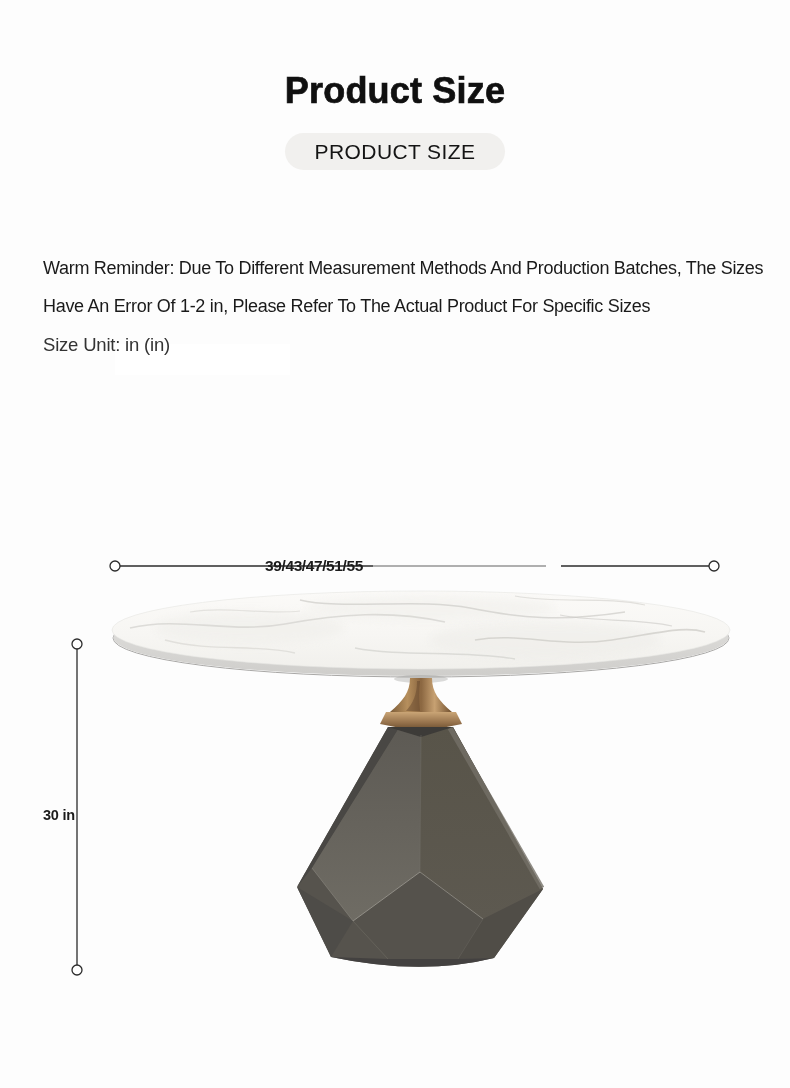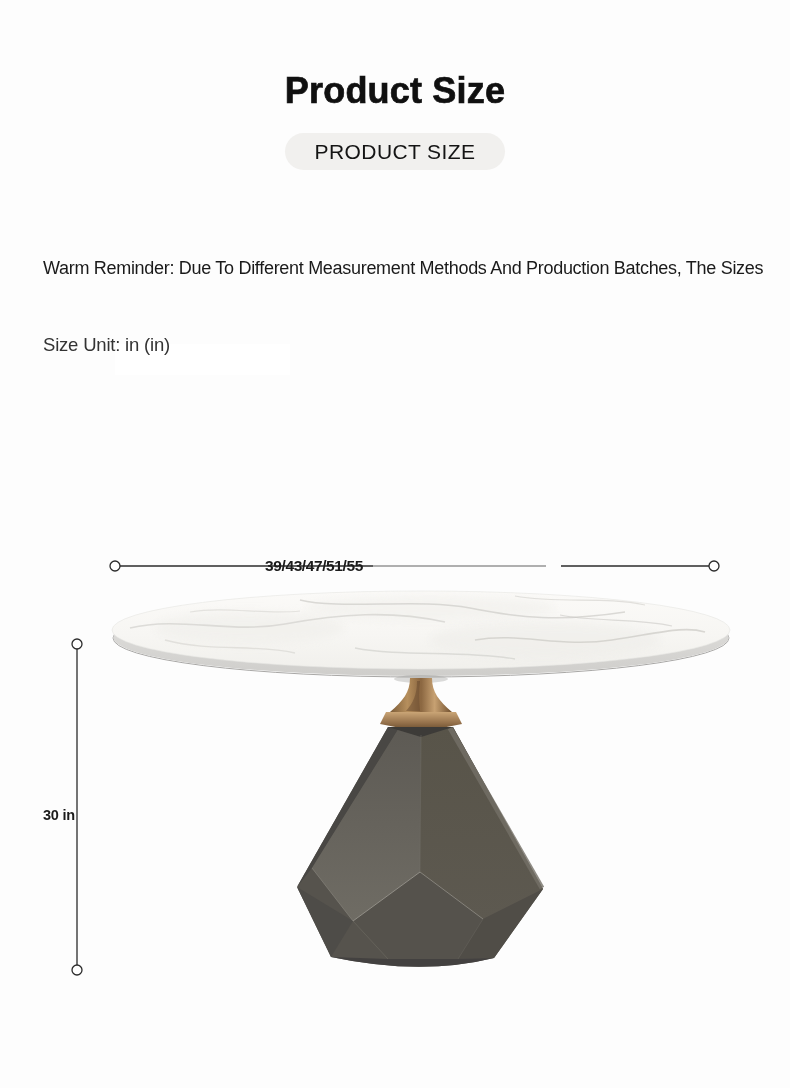"Have An Error Of 1-2" div.rline { html: none -> <div>Have An Error Of 1-2 in, Please Refer To The Actual Product For Specific Sizes</div> }
